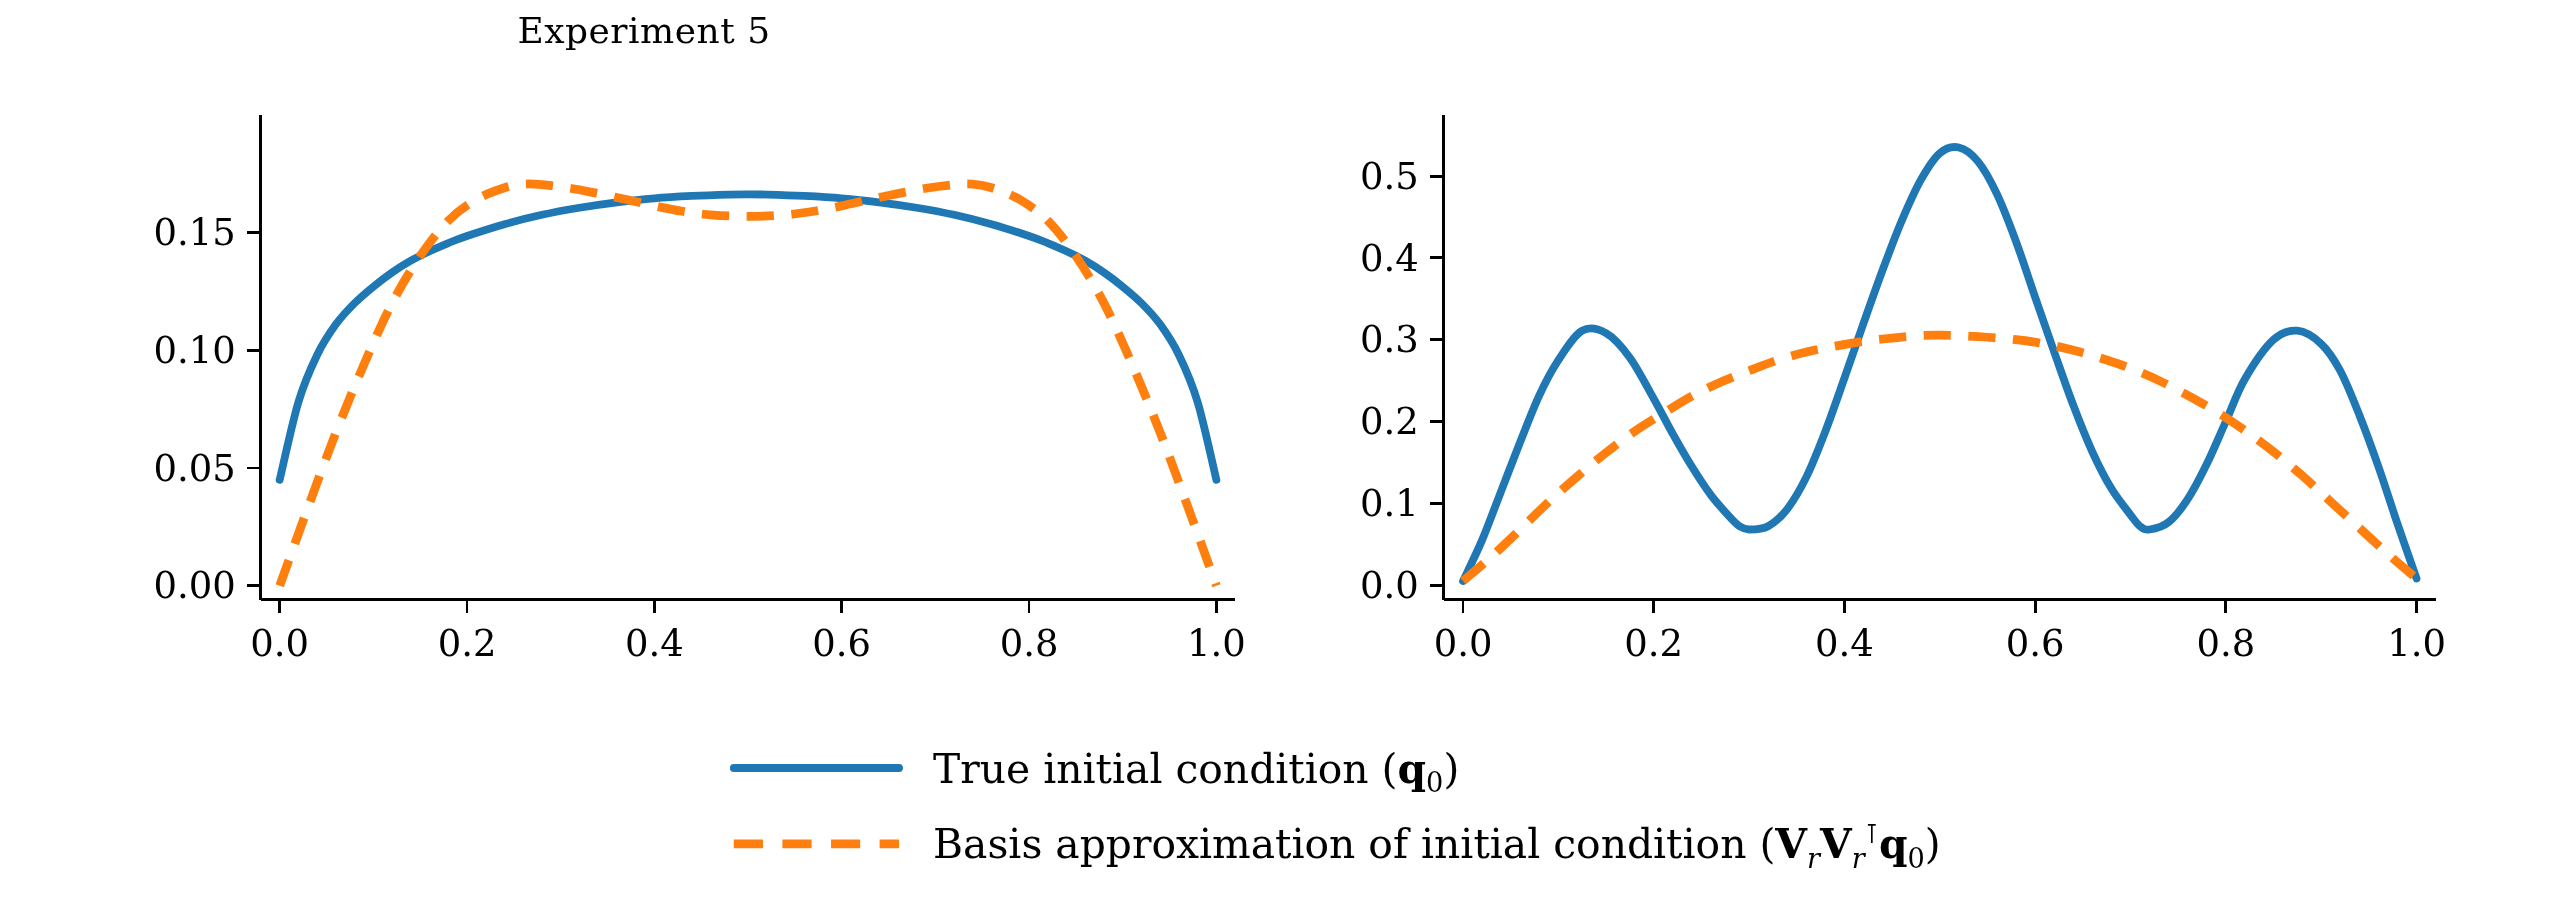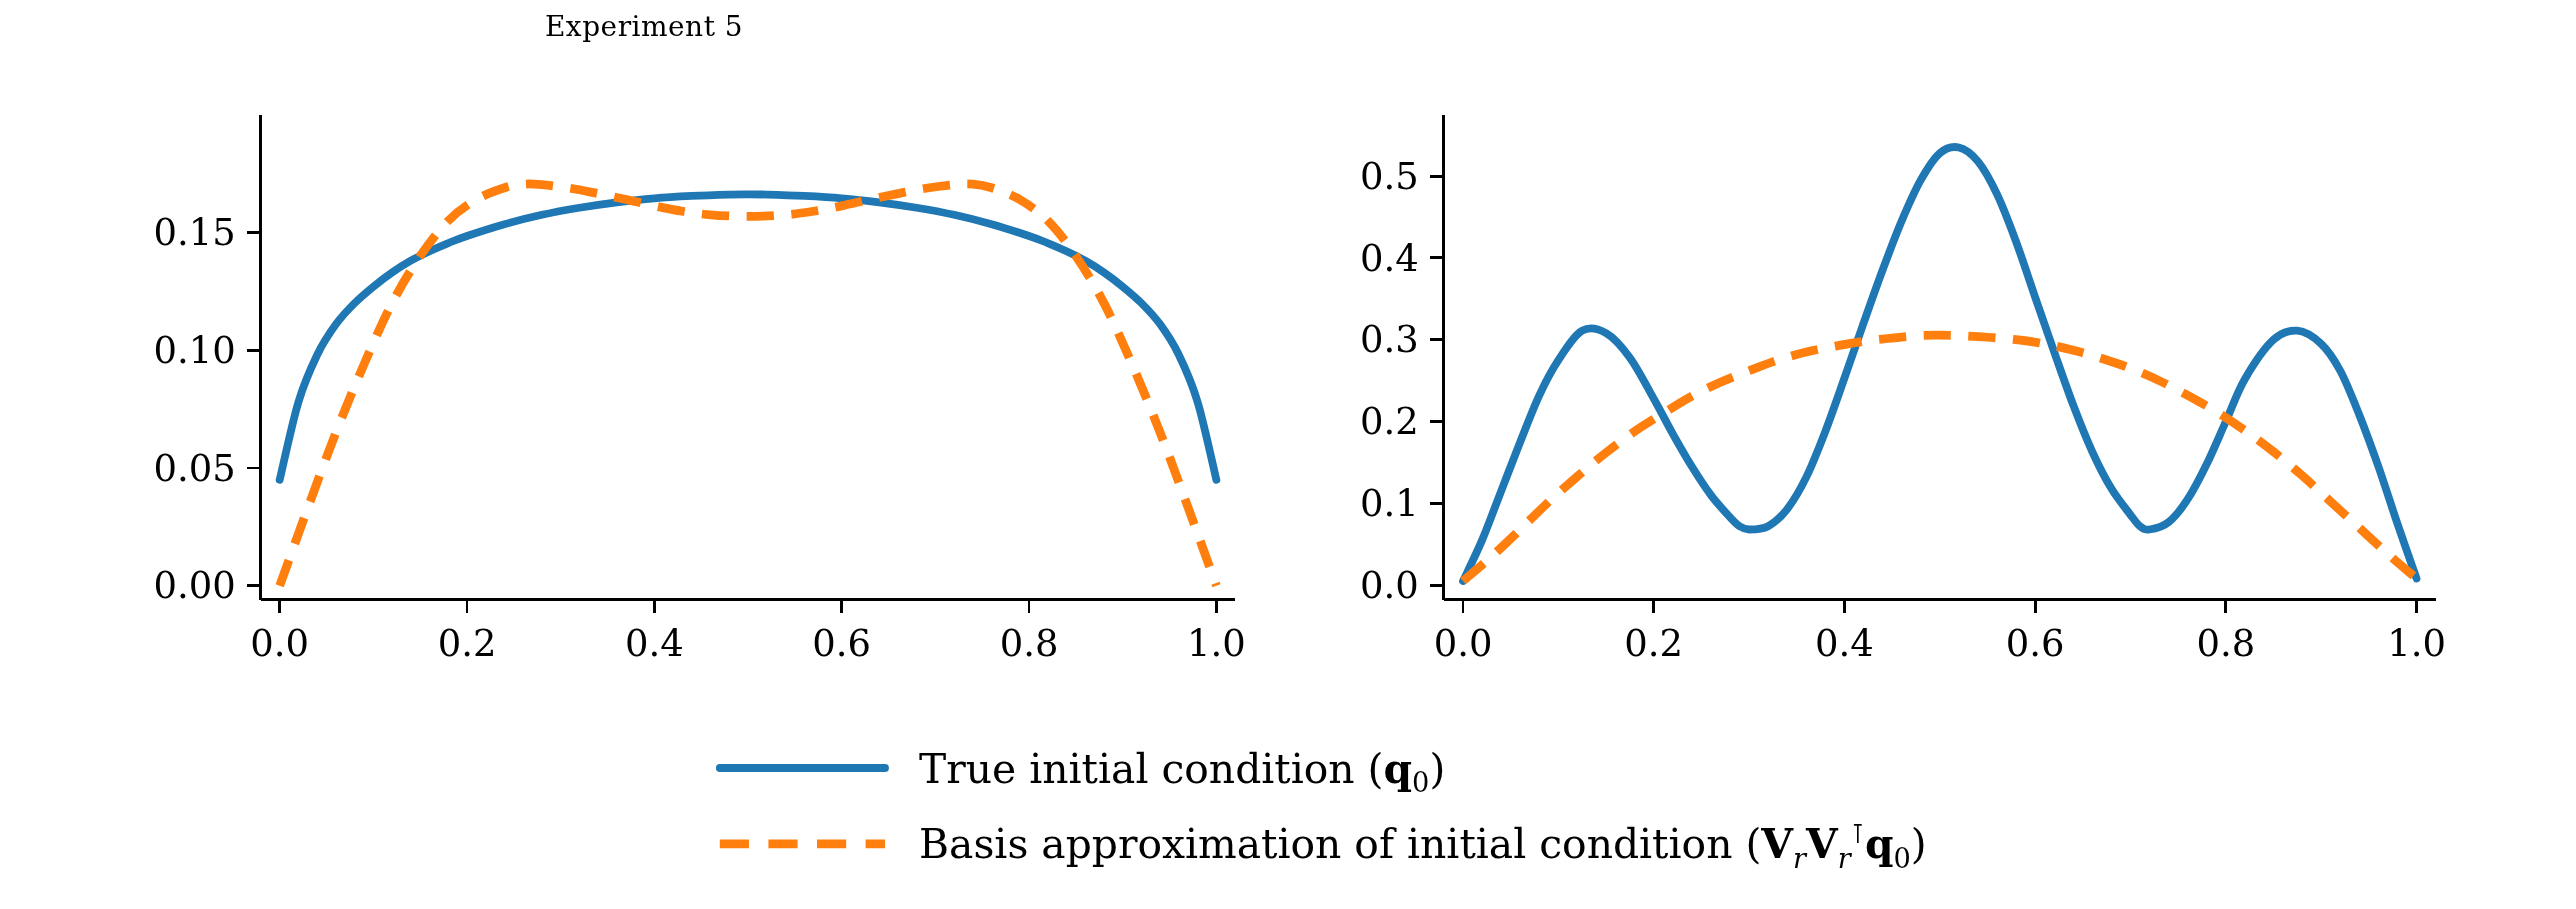"Experiment 5" .panel-title { font-size: 28px -> 36px }
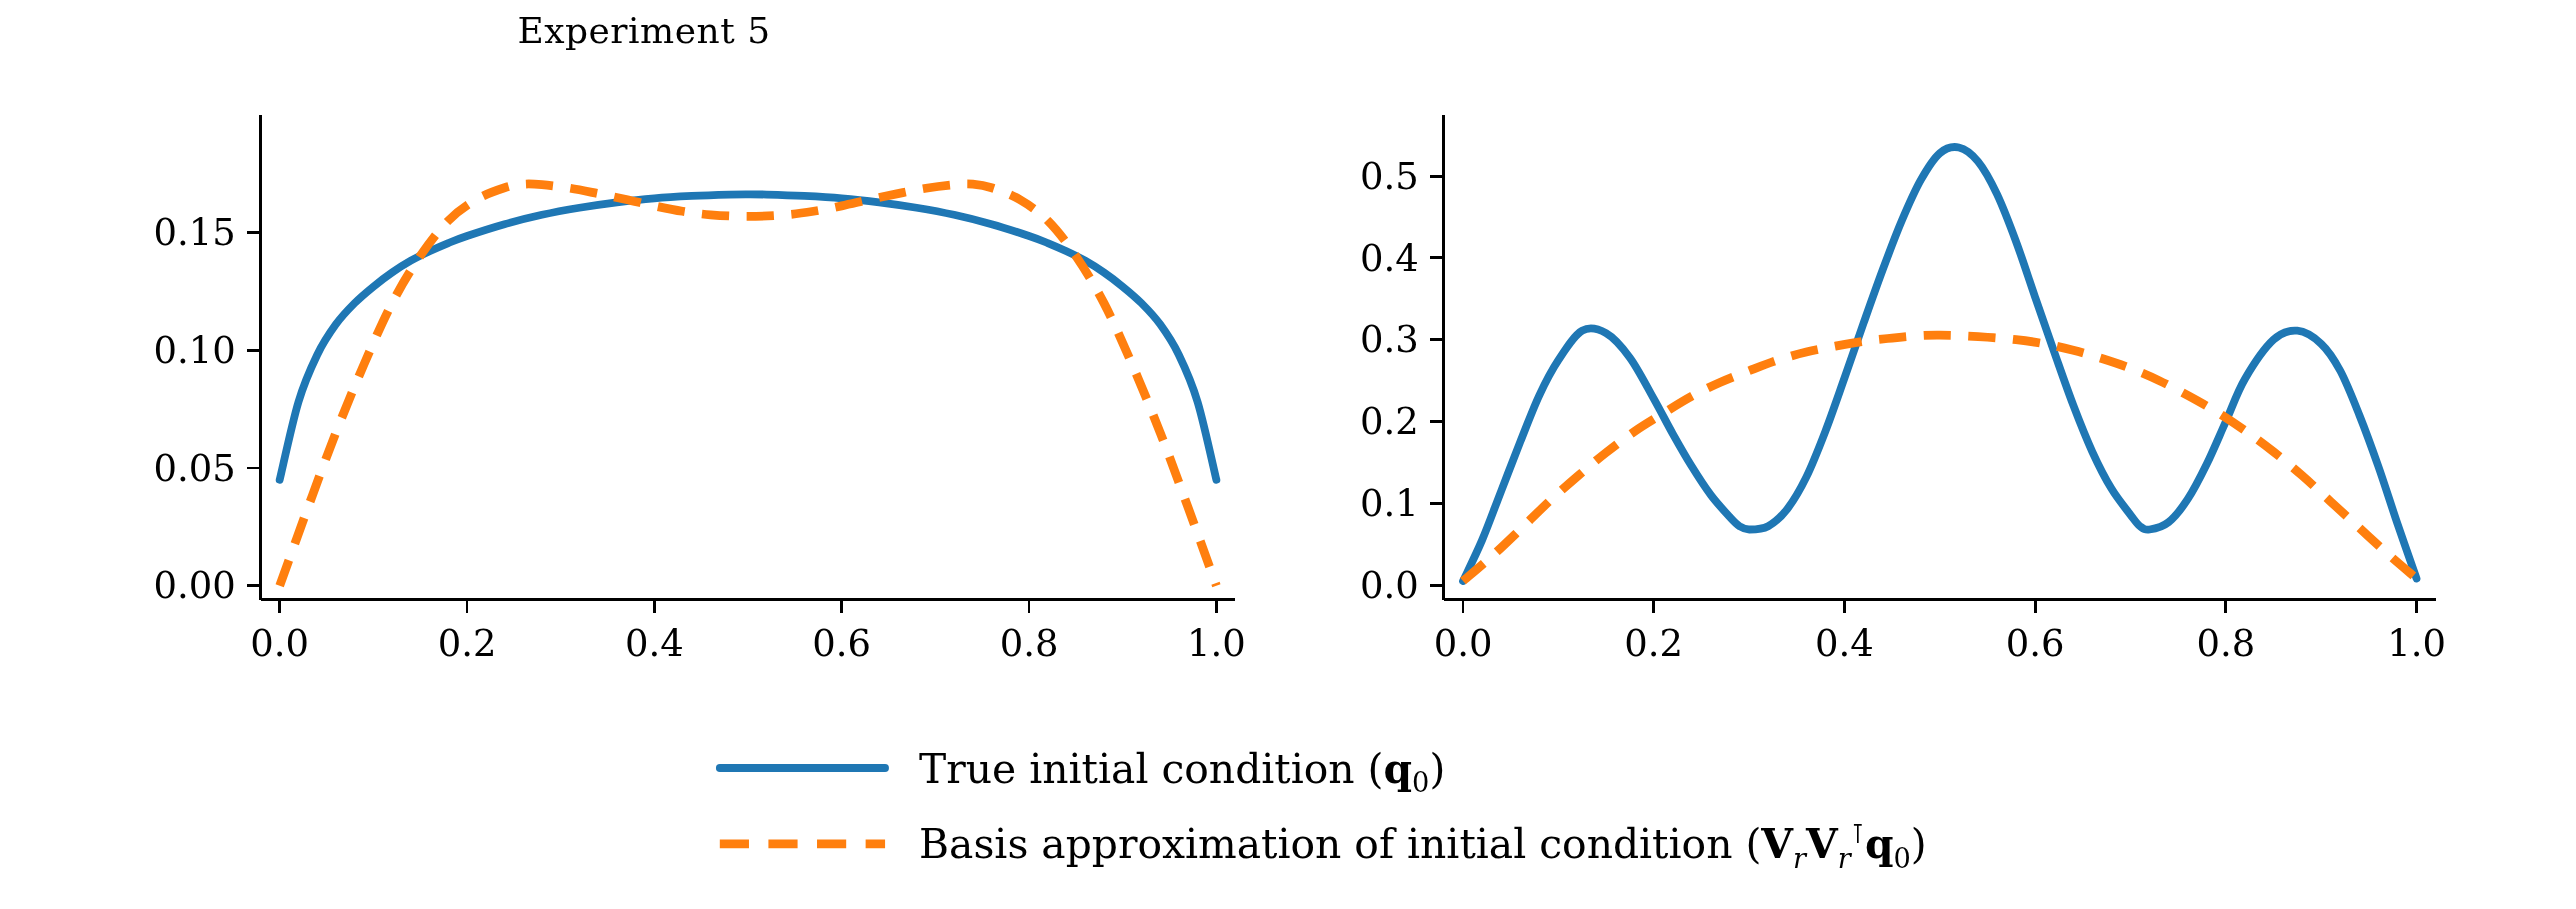"True initial condition (q0)" .legend { left: 0 -> 14px }
